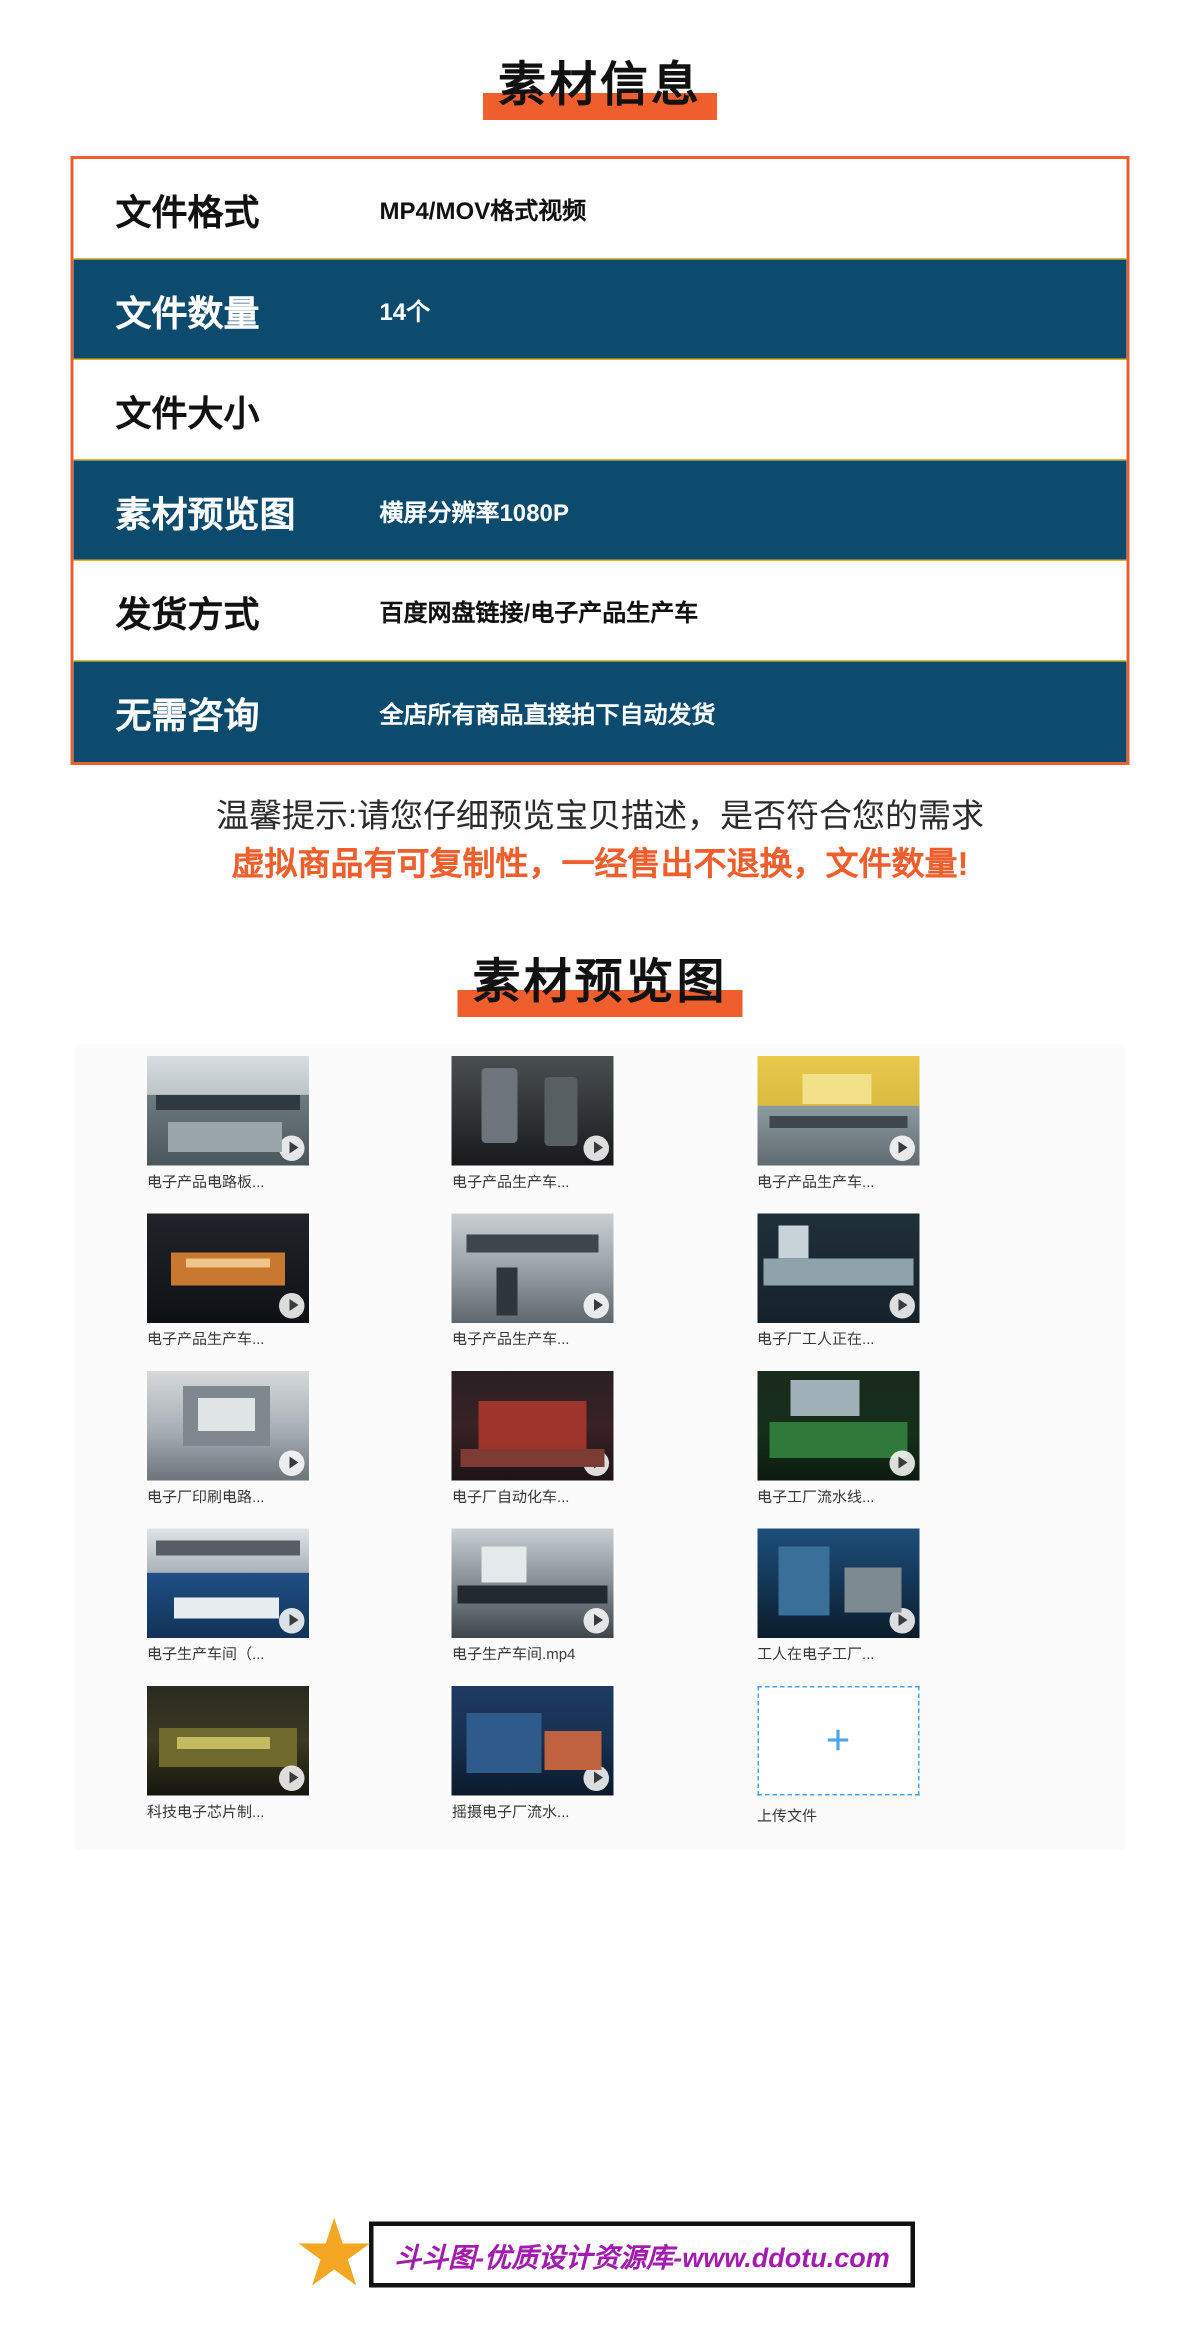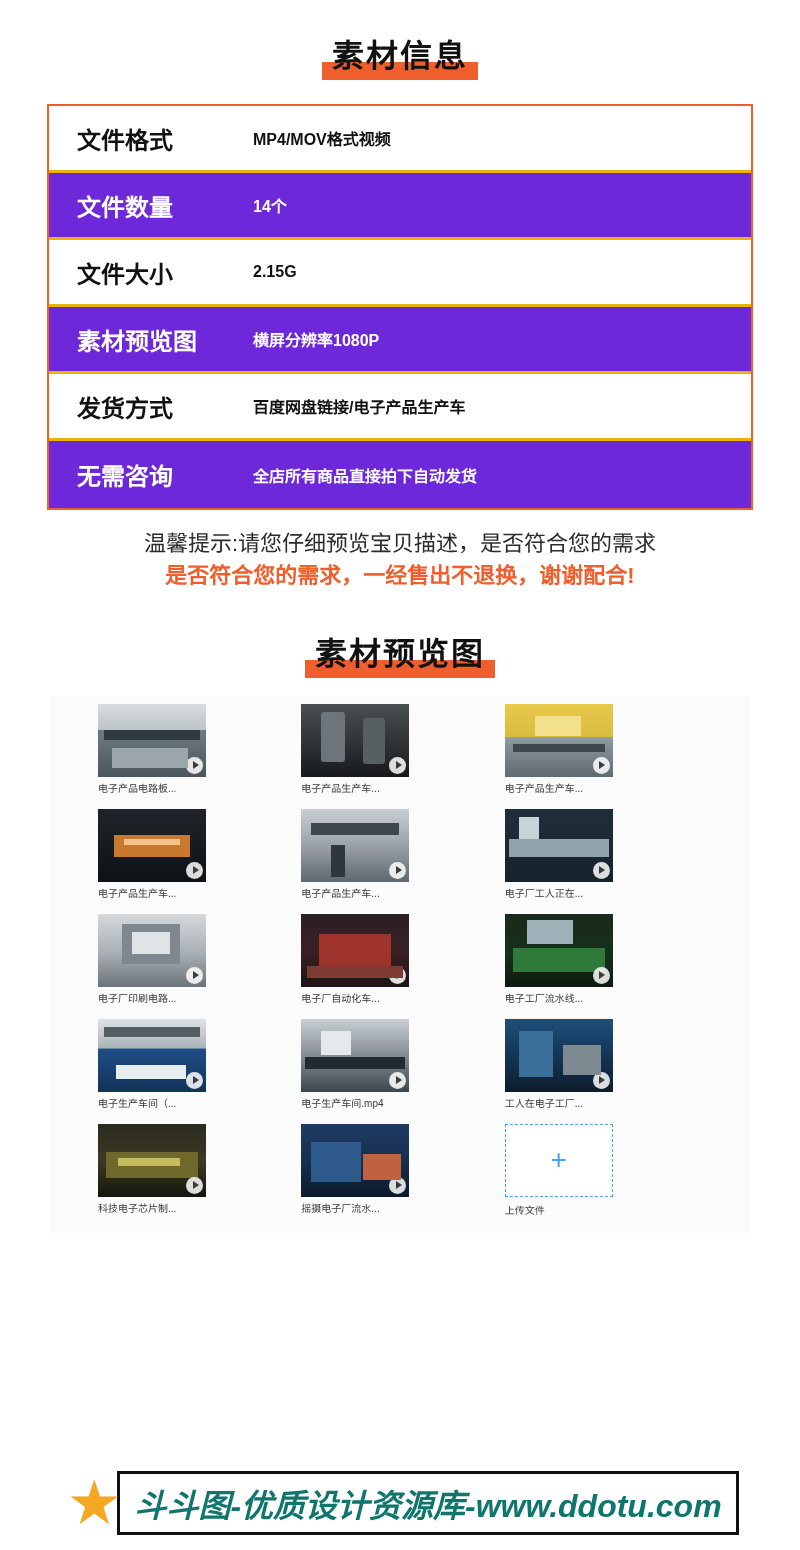"文件格式" .info-row { border-bottom: 3px solid #eab308 -> 1px solid #eab308 }
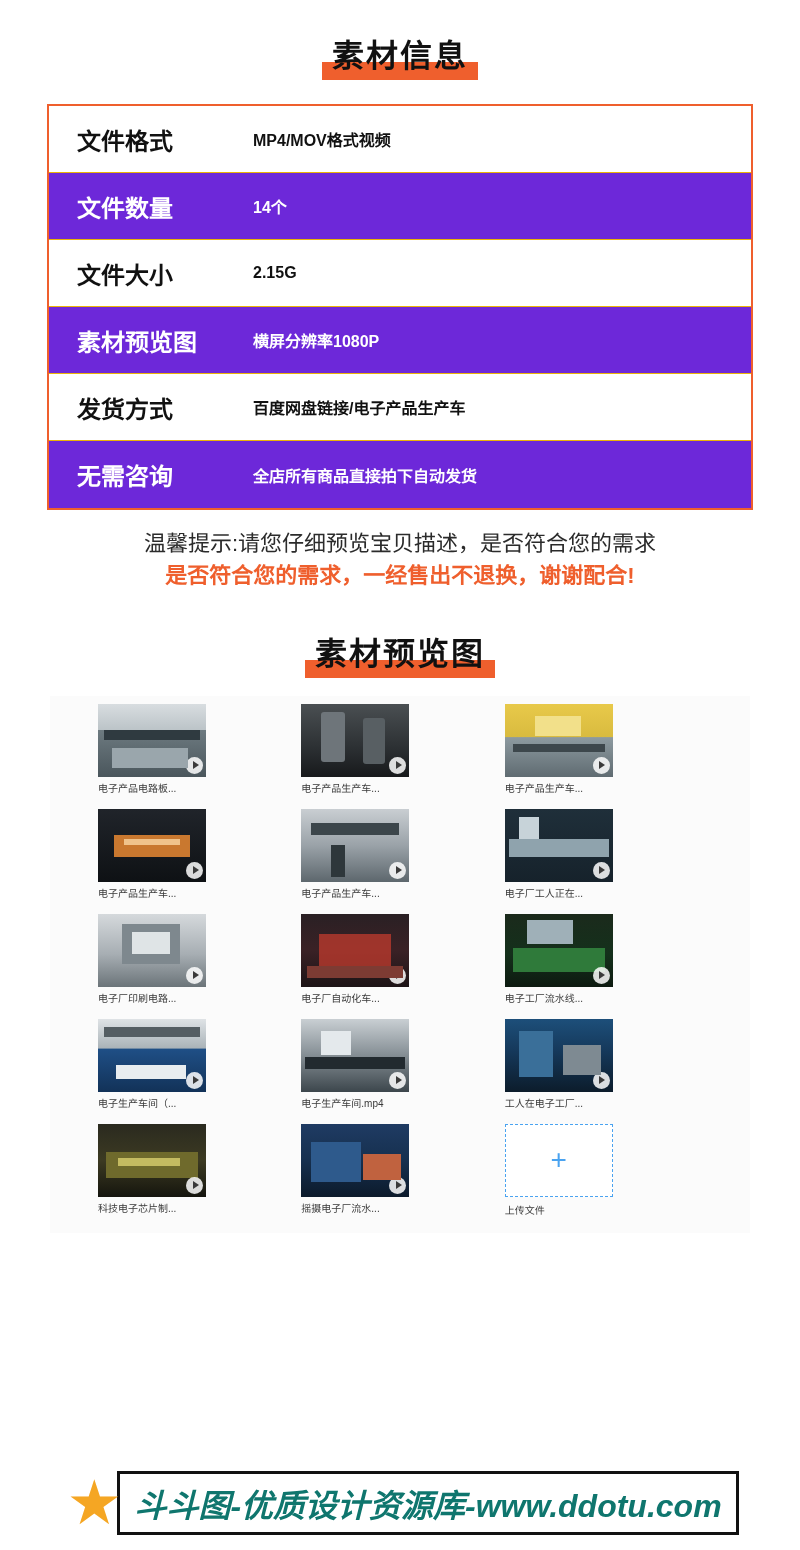"文件数量" .info-row.alt { background: #6d28d9 -> #0c4a6e }
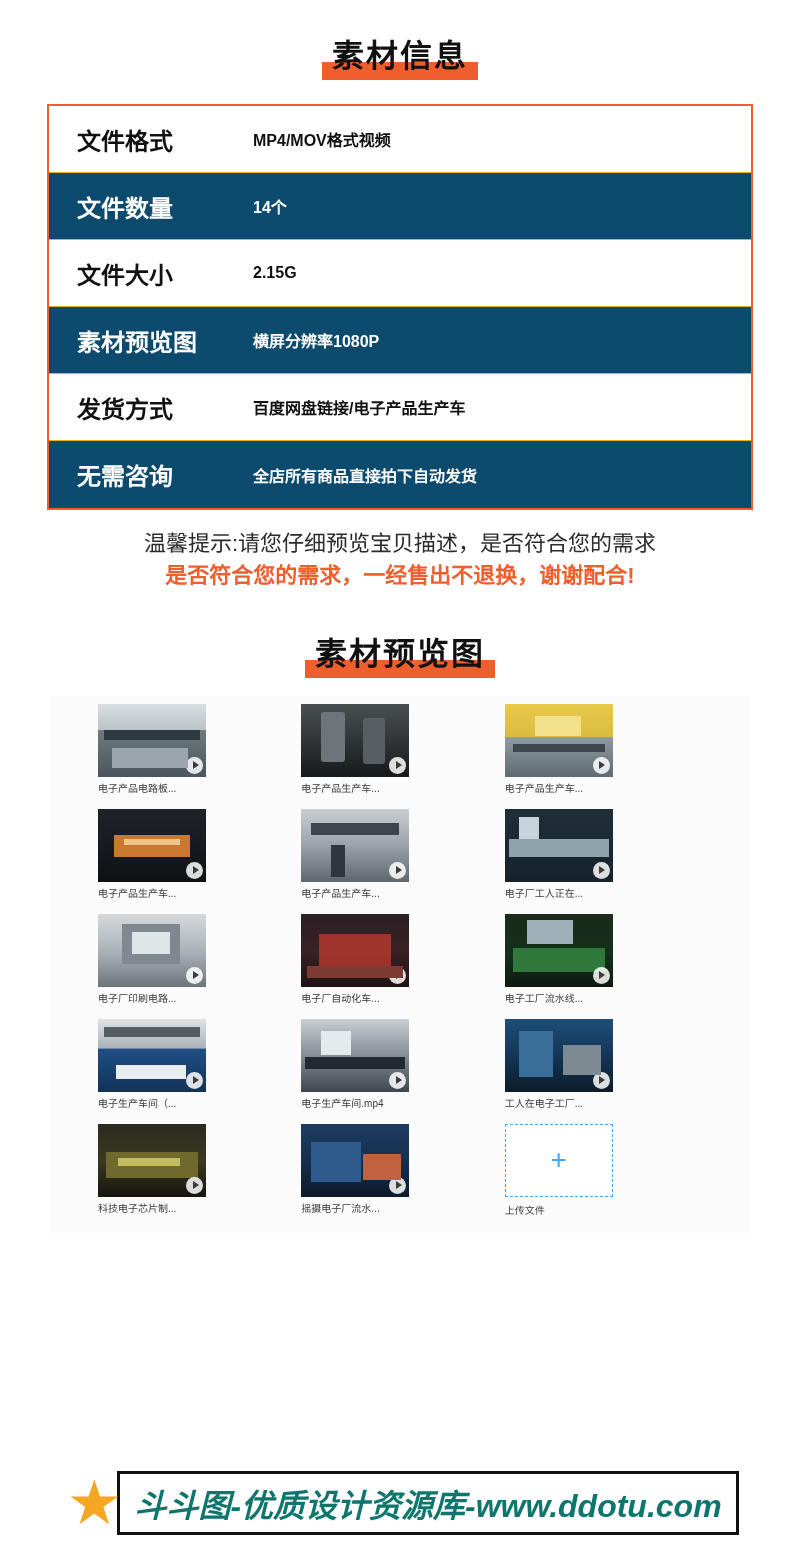"2.15G" div.info-value { html: <div>2.15G</div> -> none }
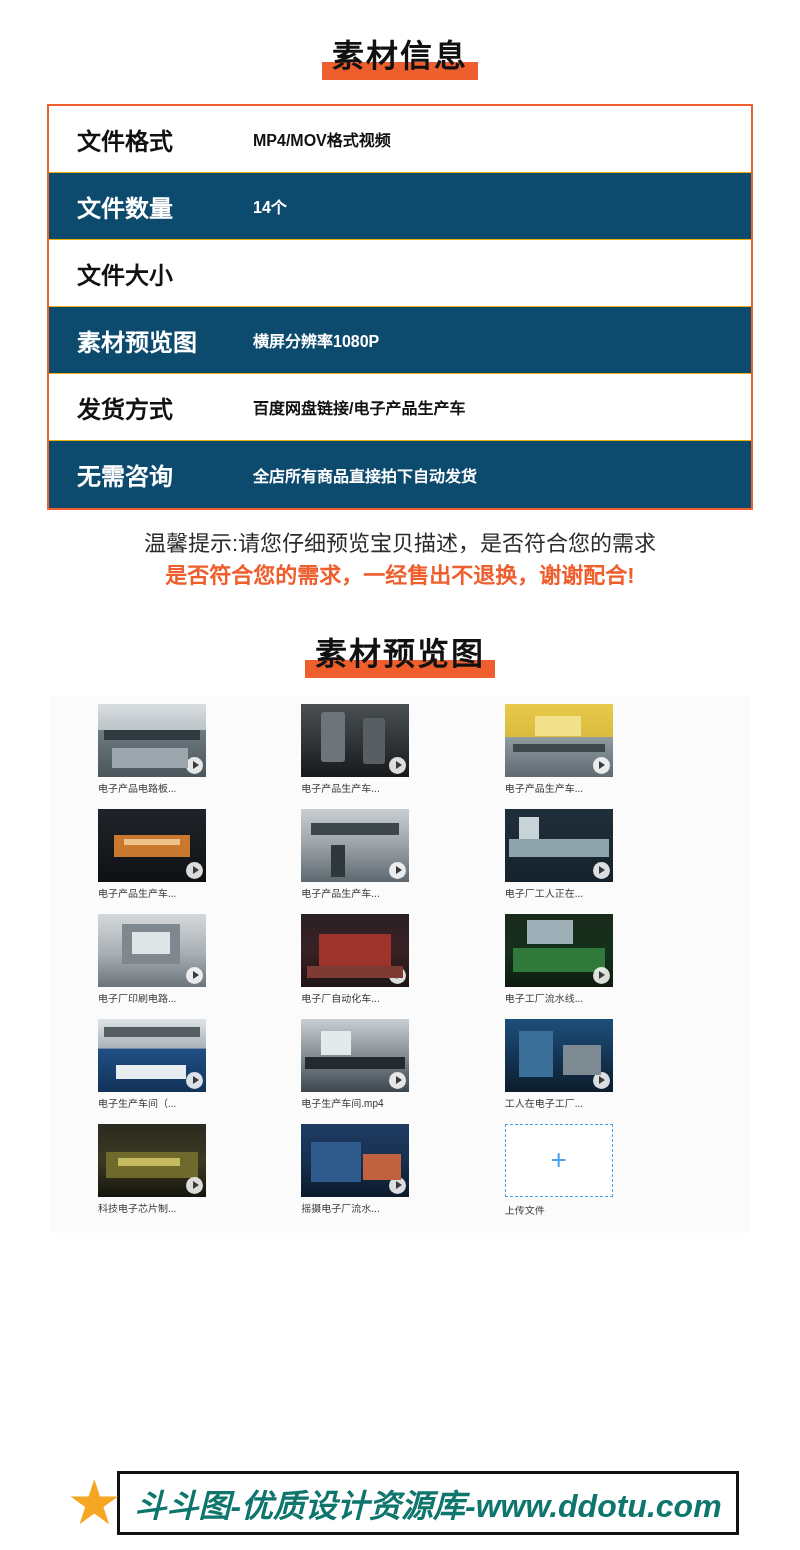"是否符合您的需求，一经售出不退换，谢谢配合!" div.note-2 { text: 是否符合您的需求，一经售出不退换，谢谢配合 -> 虚拟商品有可复制性，一经售出不退换，文件数量 }
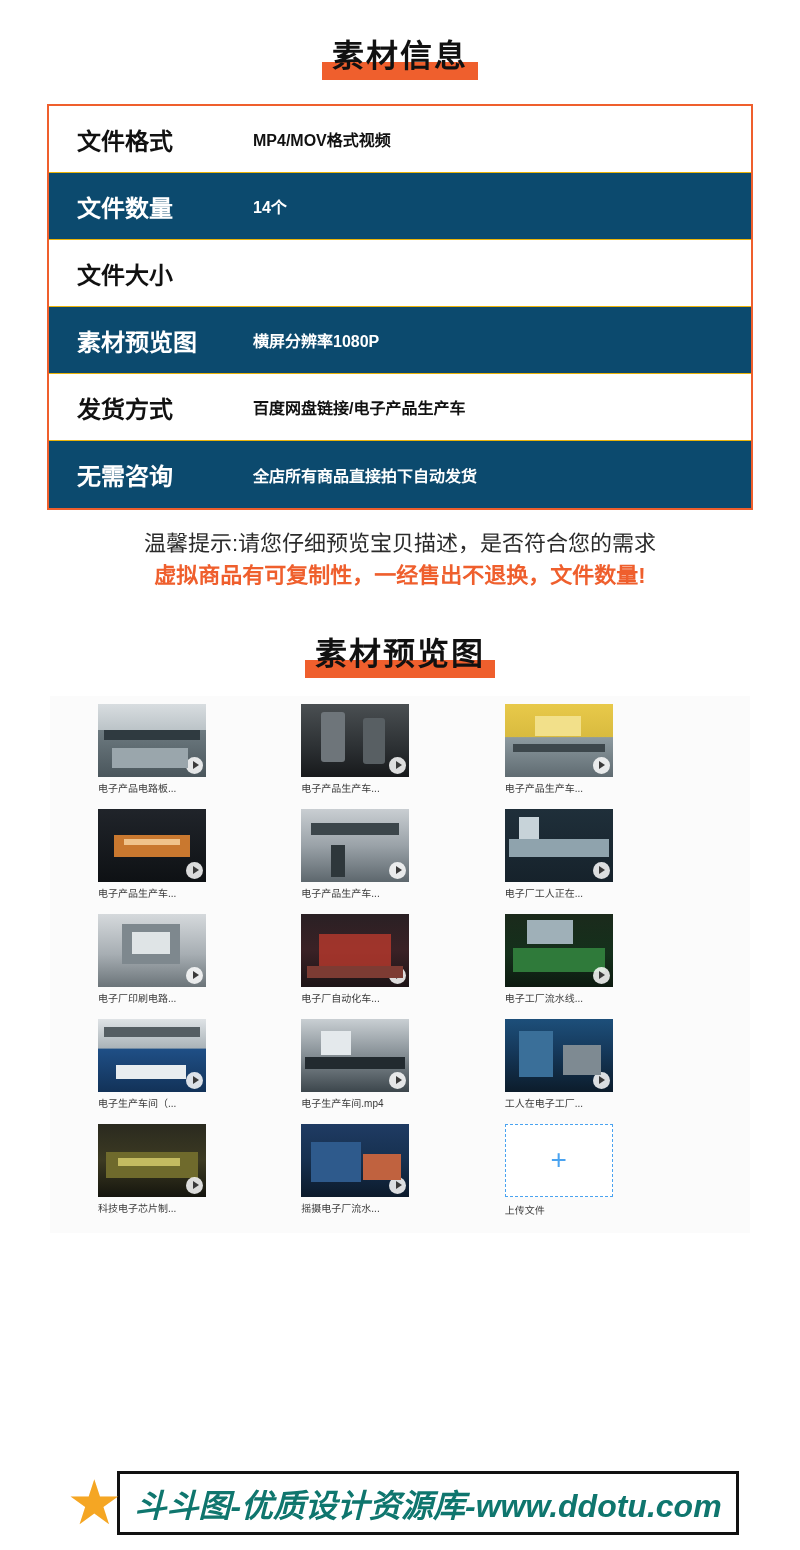"斗斗图-优质设计资源库-www.ddotu.com" .wm-text { color: #0f766e -> #a21caf; font-size: 32px -> 18px }
